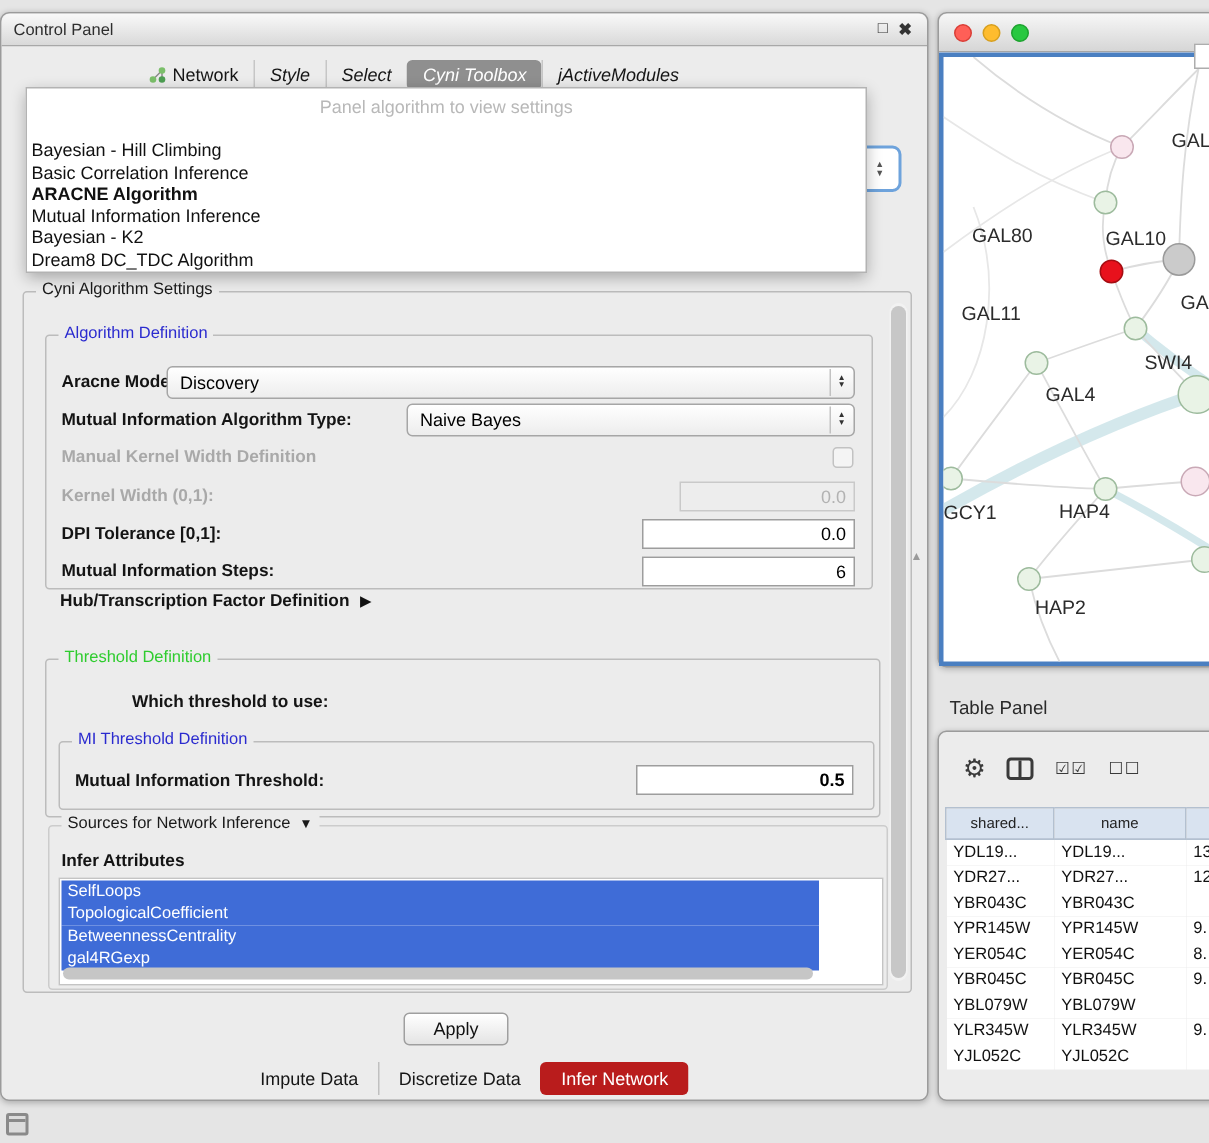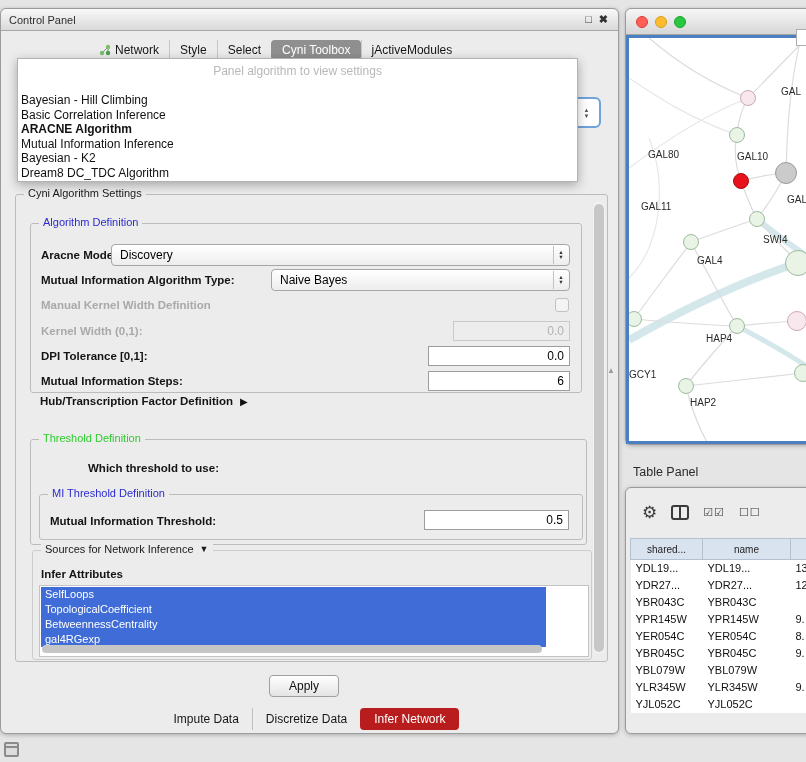"Style" .tab + .tab { font-style: none -> italic }
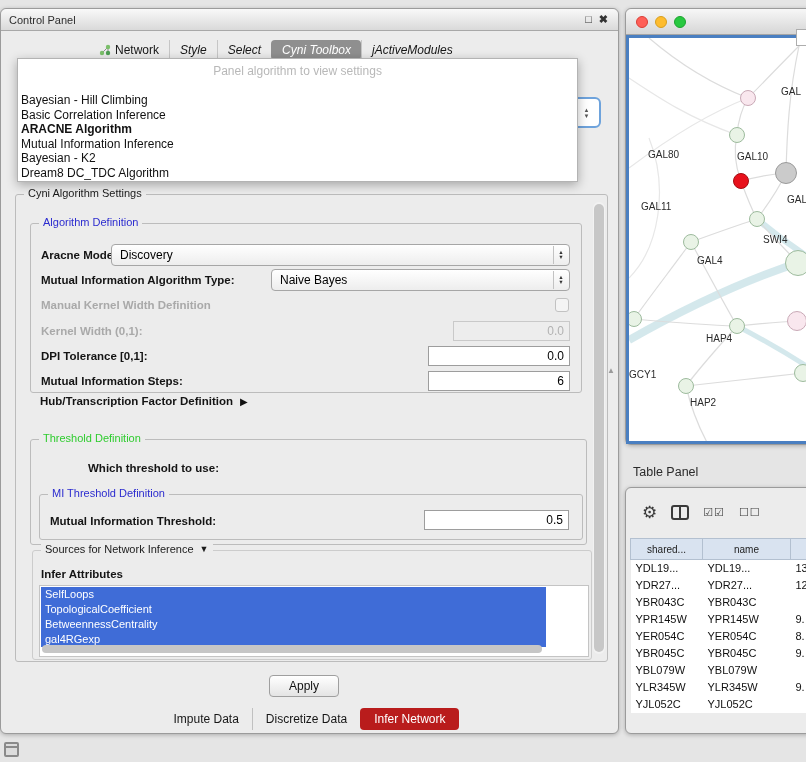"GAL" .nlabel { font-size: 10px -> 13px }
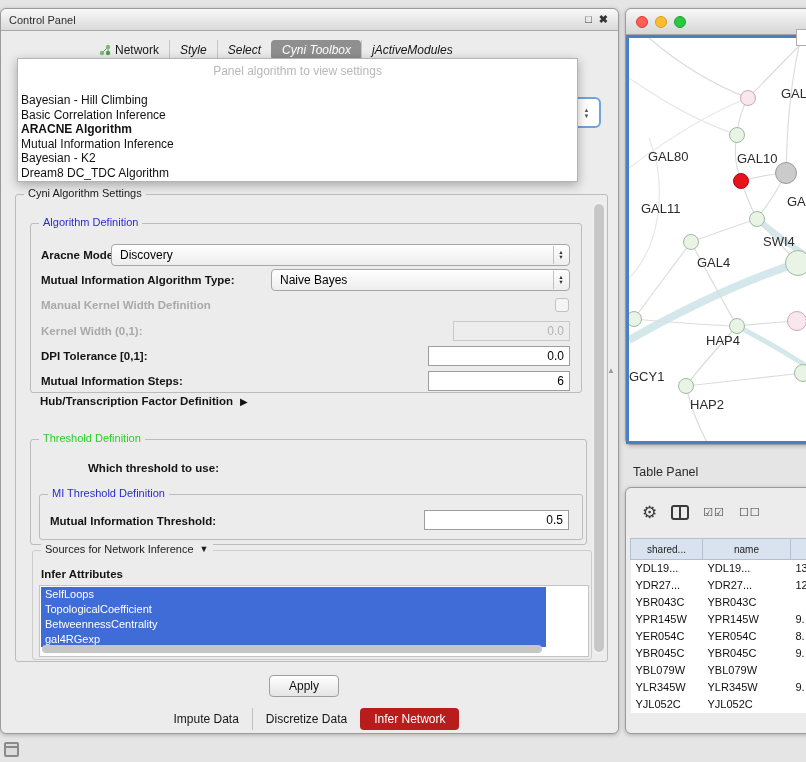"GCY1" span.nlabel { margin-top: 35px -> none }
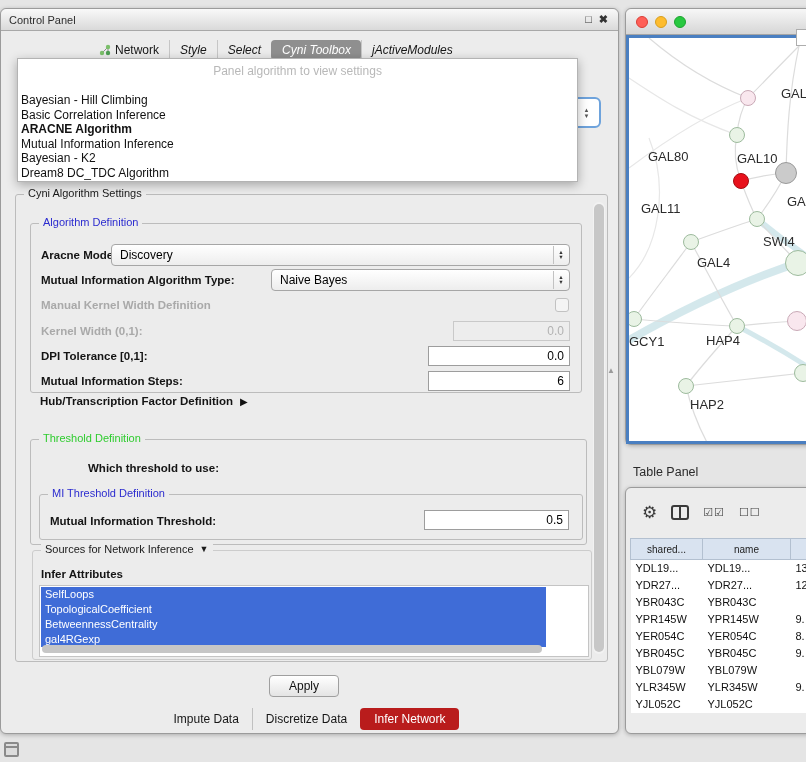"0.5" div.tf { font-weight: none -> bold }
